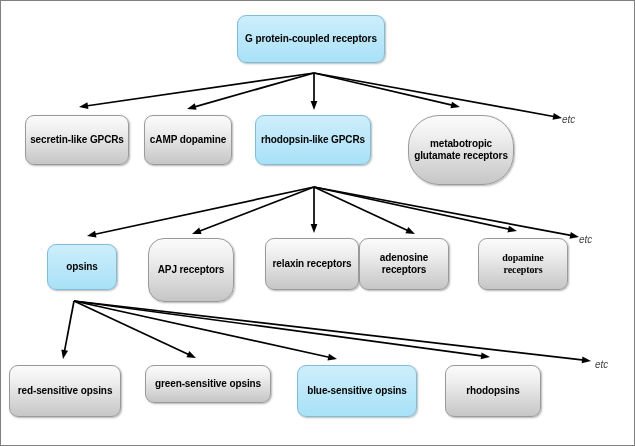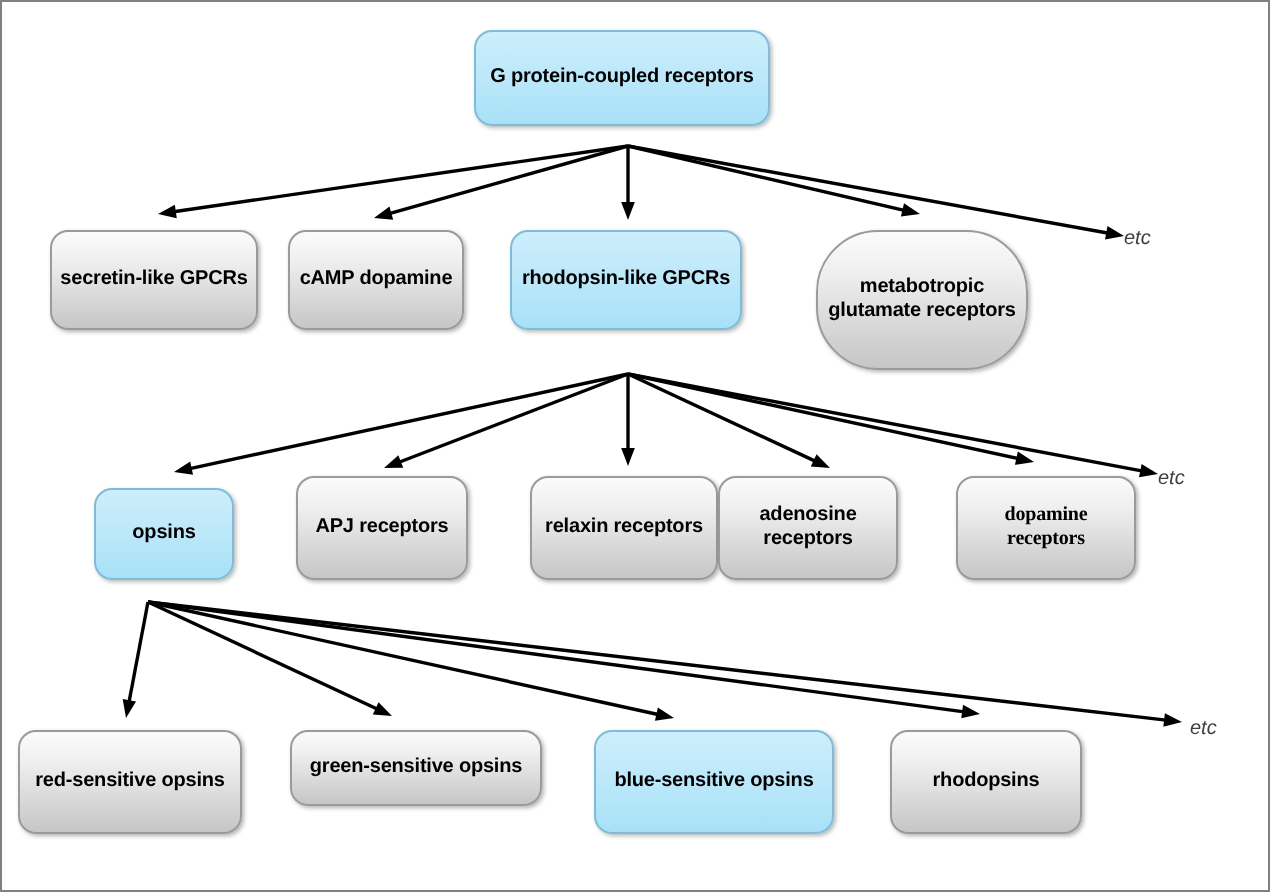"APJ receptors" div.node { border-radius: none -> 16px; height: 52px -> 64px }
